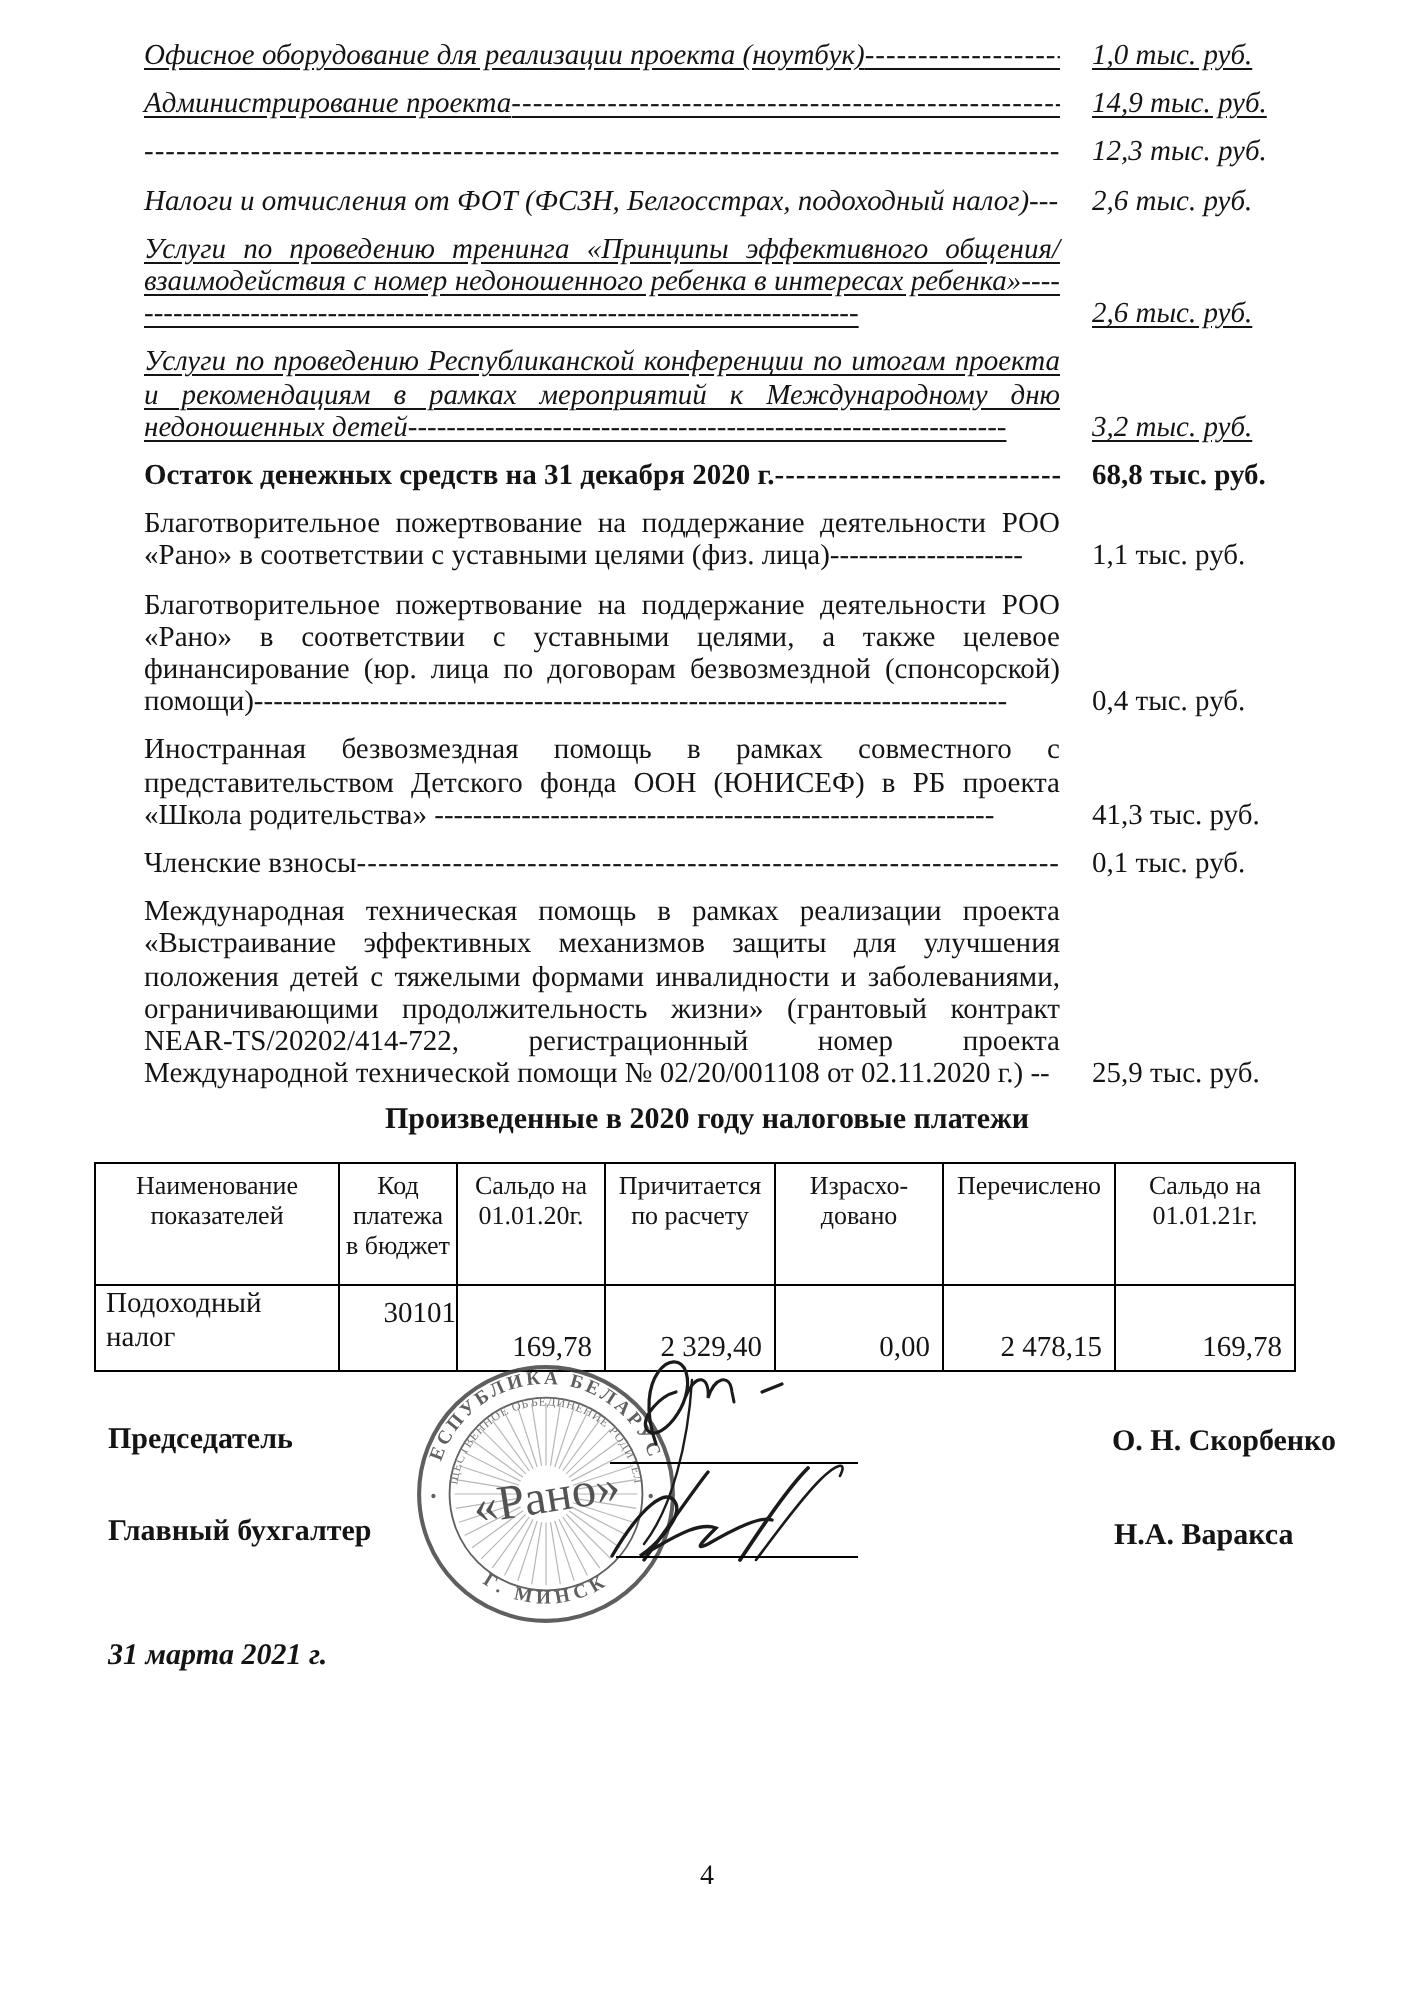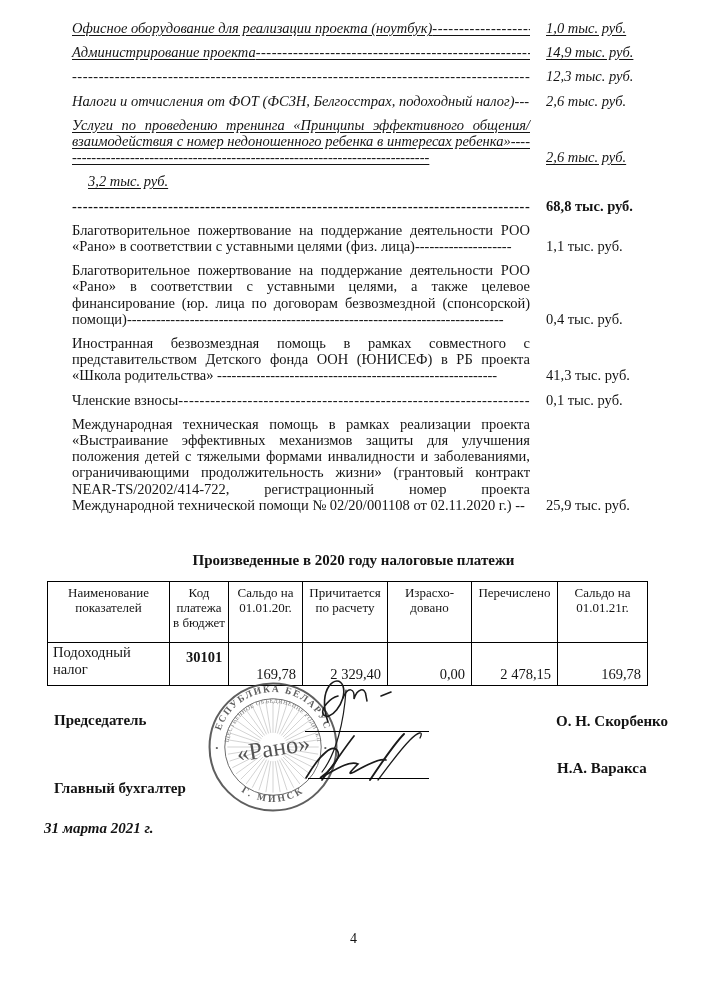"Услуги по проведению Республиканской" div.desc { html: none -> <div>Услуги по проведению Республиканской конференции по итогам проекта и рекомендациям в рамках мероприятий к Международному дню недоношенных детей--------------------------------------------------------------</div> }
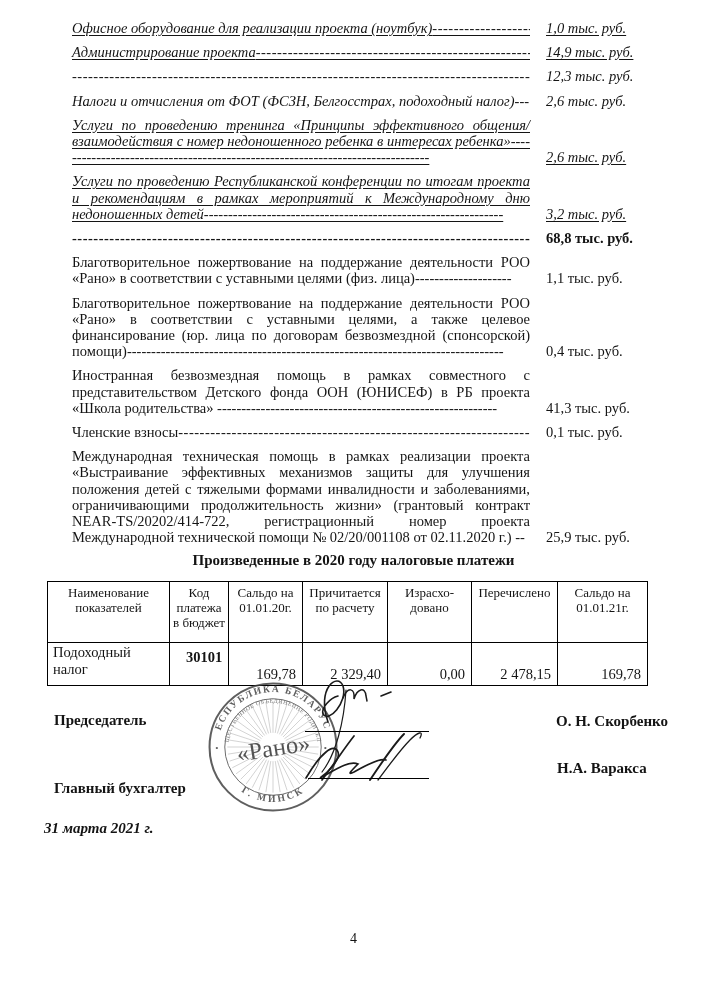"Остаток денежных средств на 31" span.txt { html: none -> <span>Остаток денежных средств на 31 декабря 2020 г.</span> }
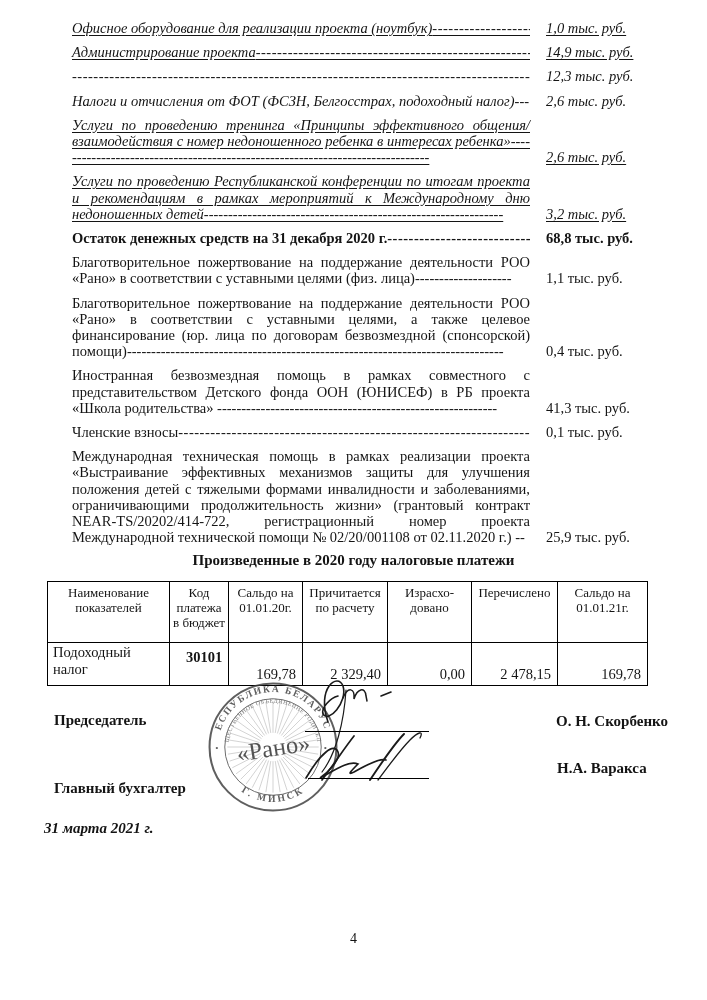"30101" td.ccode { font-weight: bold -> none; text-align: center -> right }
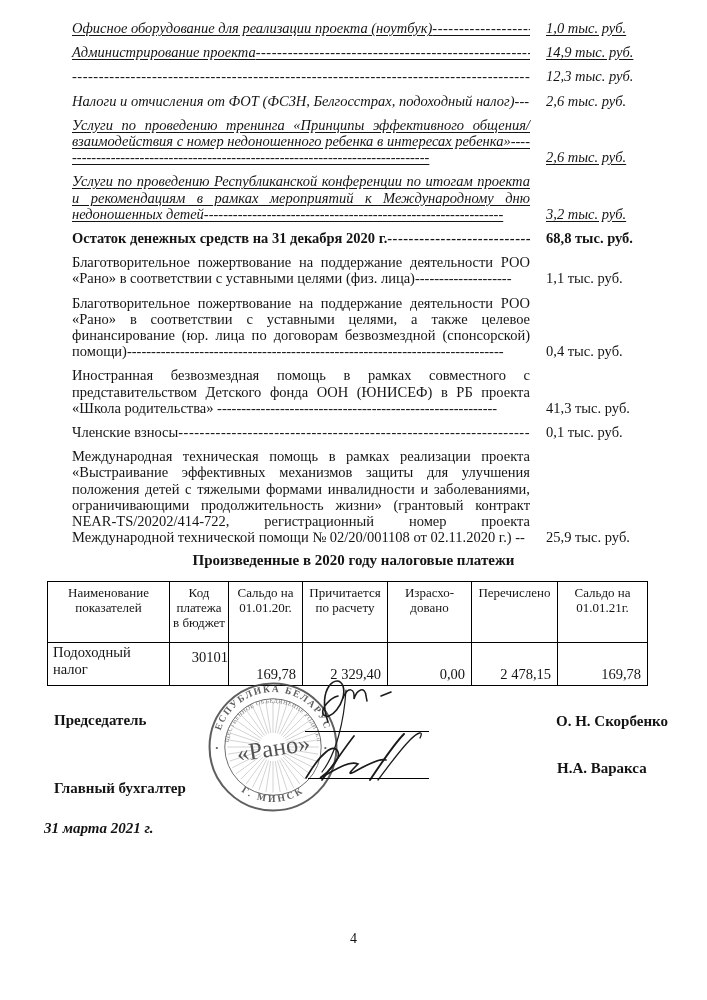"Главный бухгалтер" div.abs { top: 780px -> 758px }
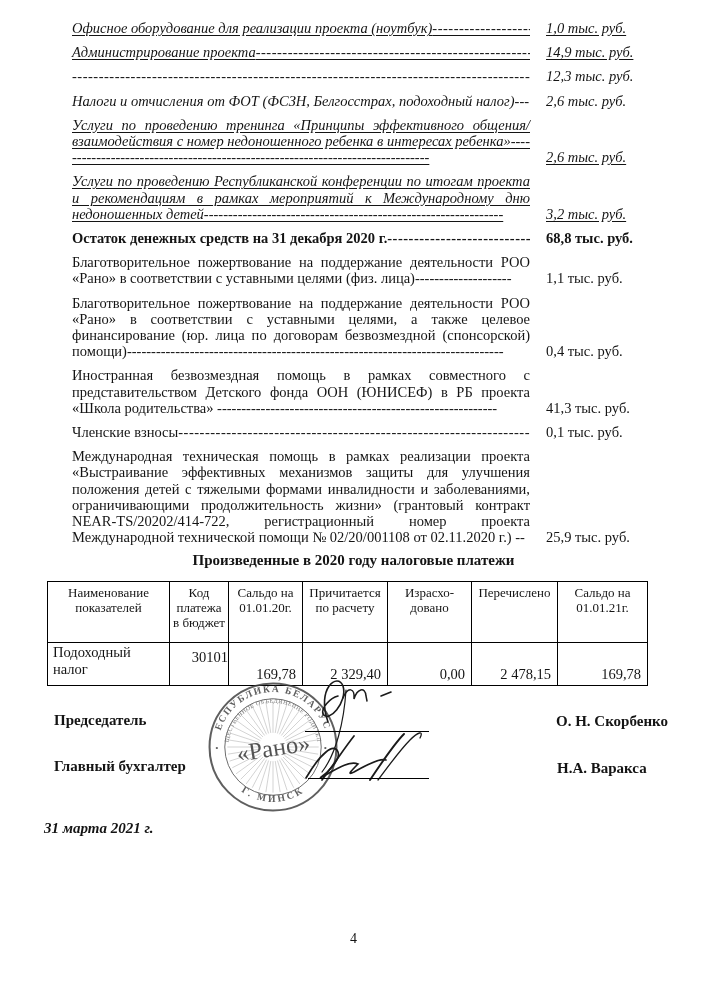"31 марта 2021 г." div.abs { left: 44px -> 54px }
